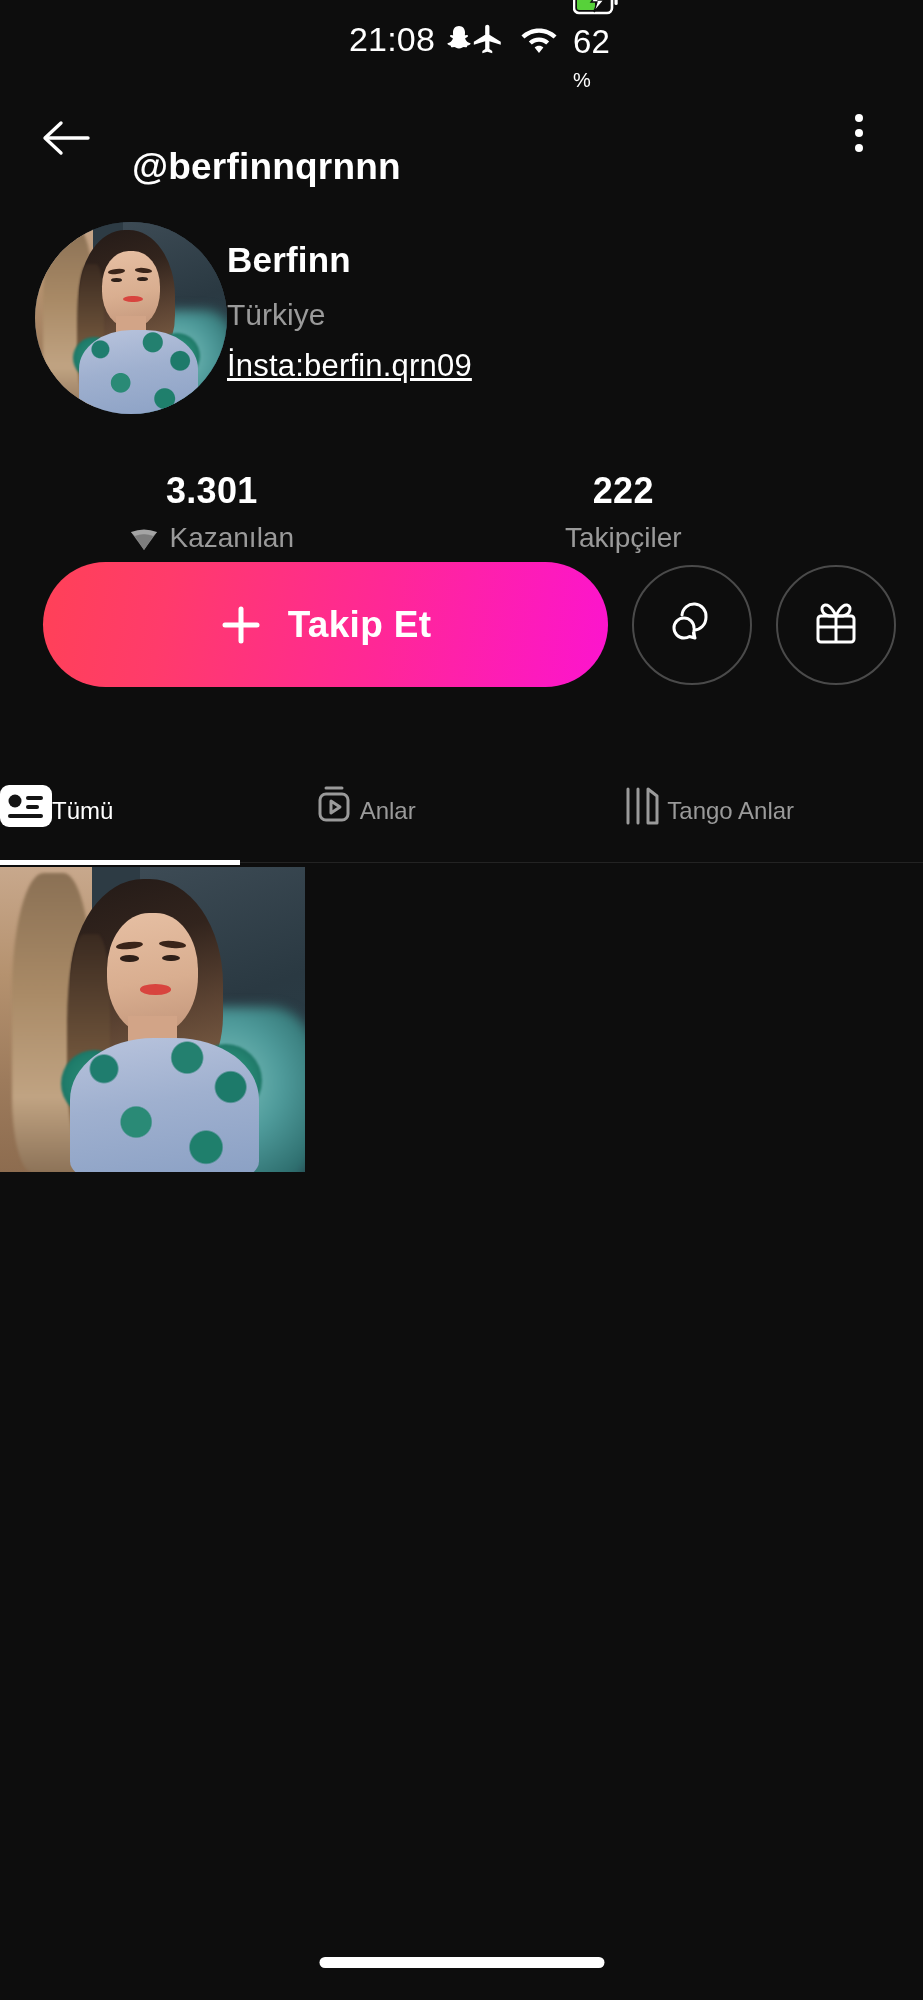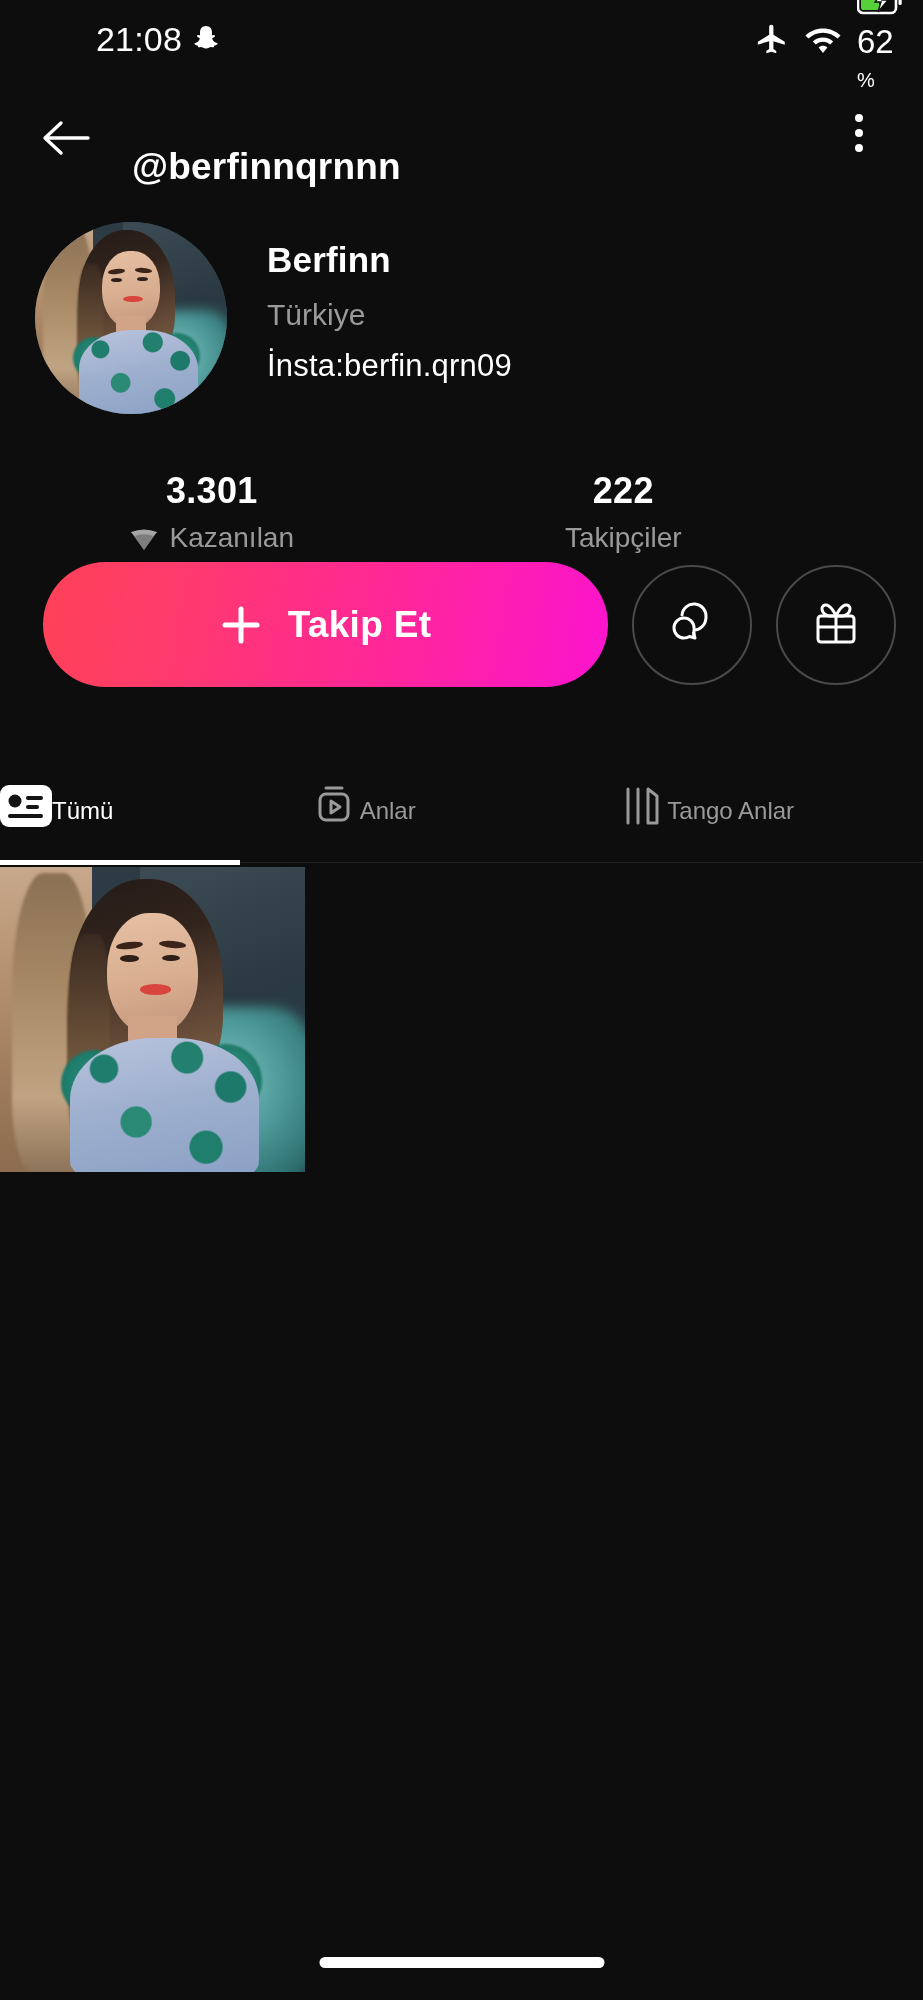"21:08" .statusbar { justify-content: space-between -> center; padding: 0 20px 0 96px -> 0 51px 0 96px }
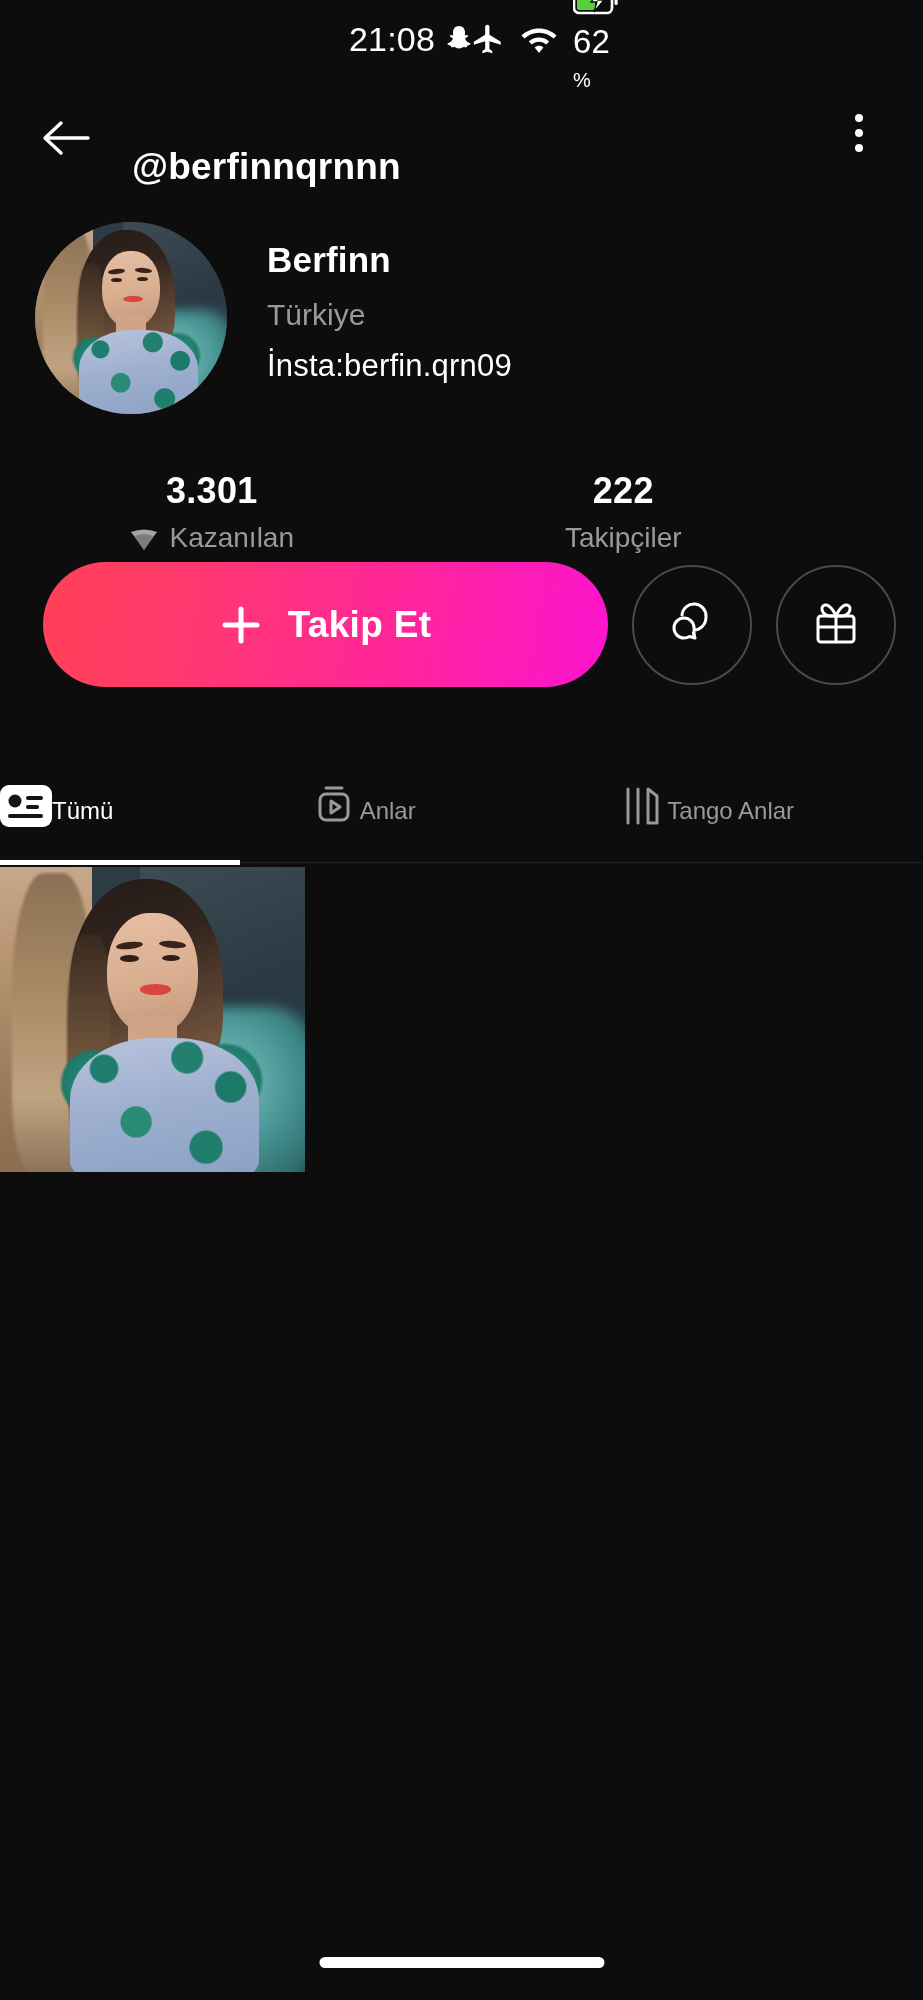"Berfinn" .pinfo { margin-left: 40px -> none }
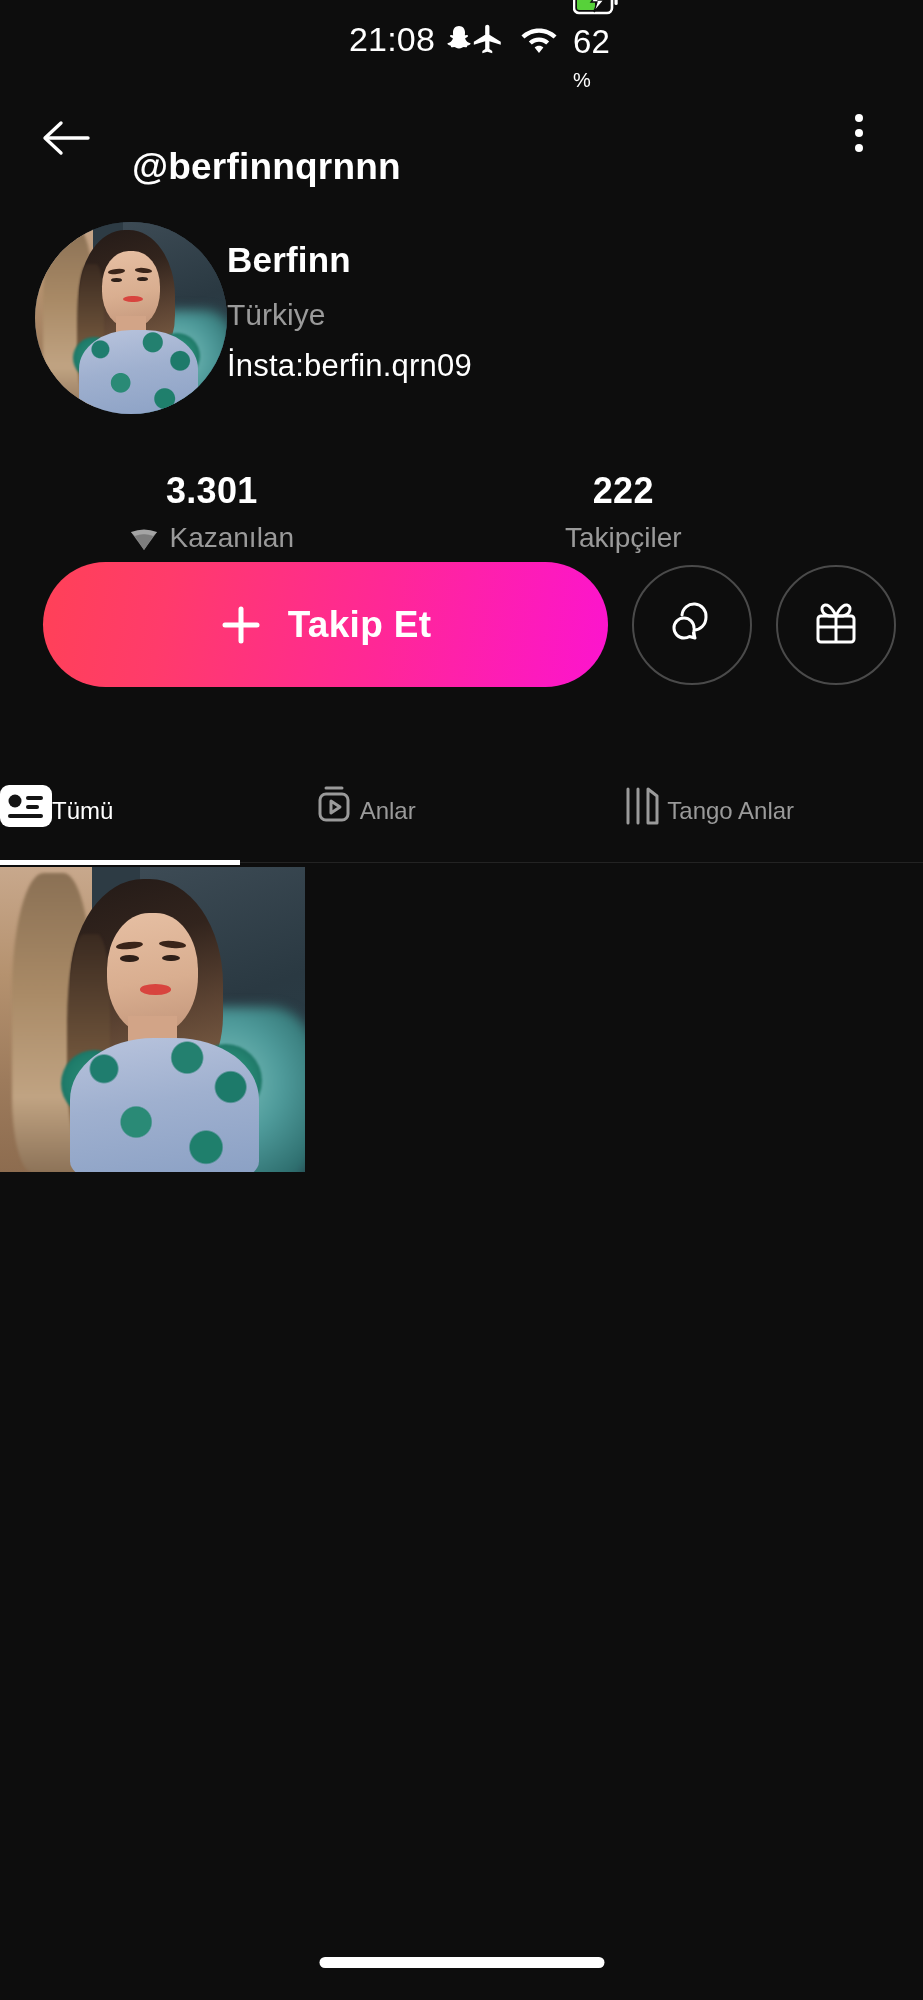"İnsta:berfin.qrn09" .pbio { text-decoration: none -> underline }
